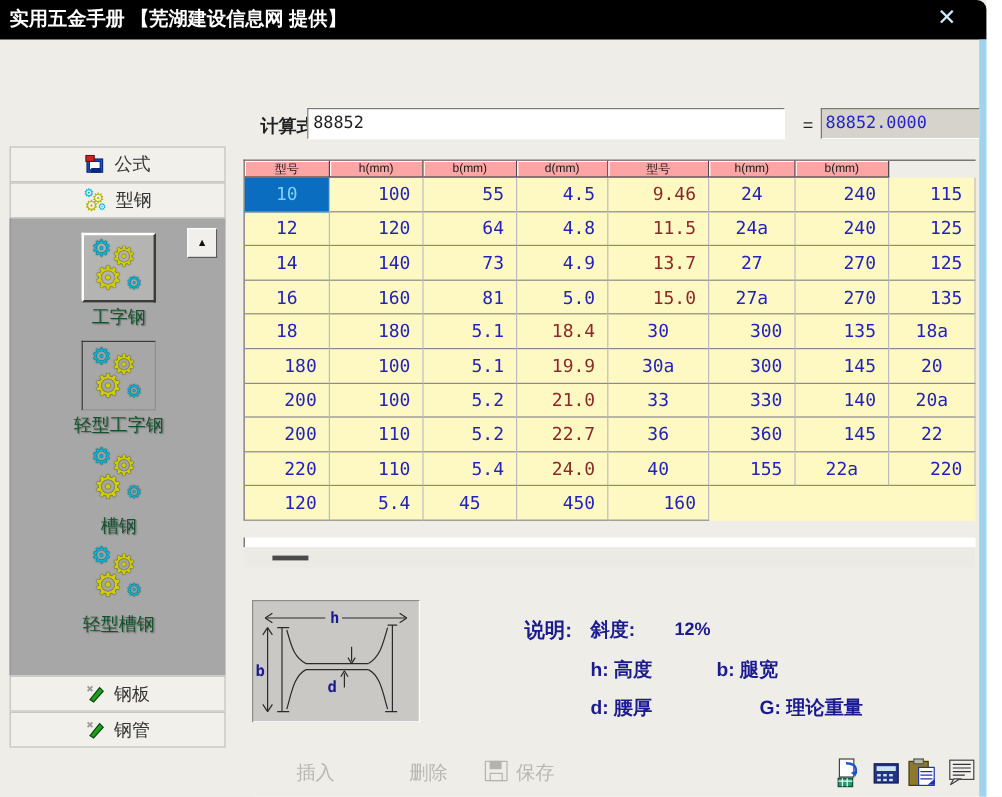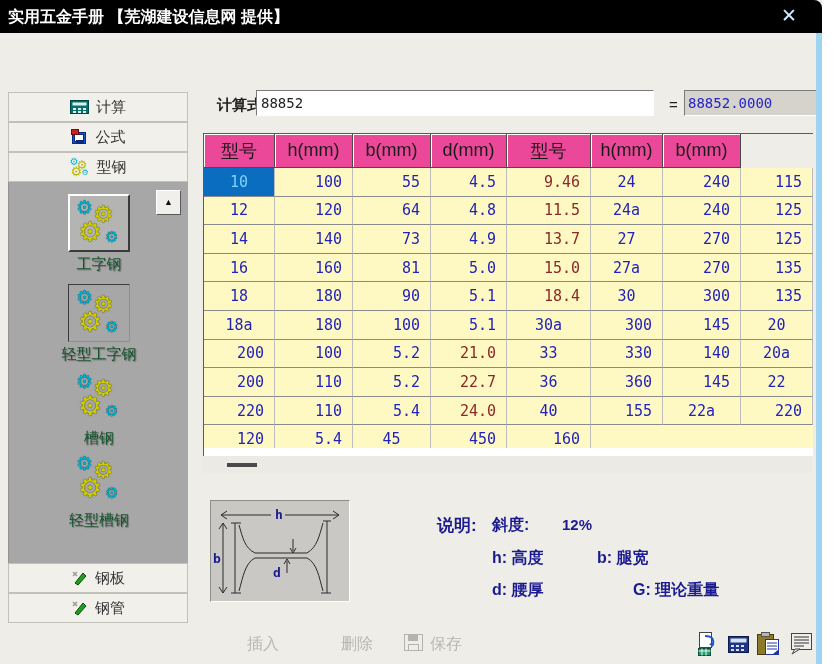"计算" div.side-btn { html: <div> <svg> <rect></rect> <rect></rect> <g> <rect></rect> <rect></rect> <rect></rect> <rect></rect> <rect></rect> <rect></rect> </g> </svg> <span>计算</span> </div> -> none }
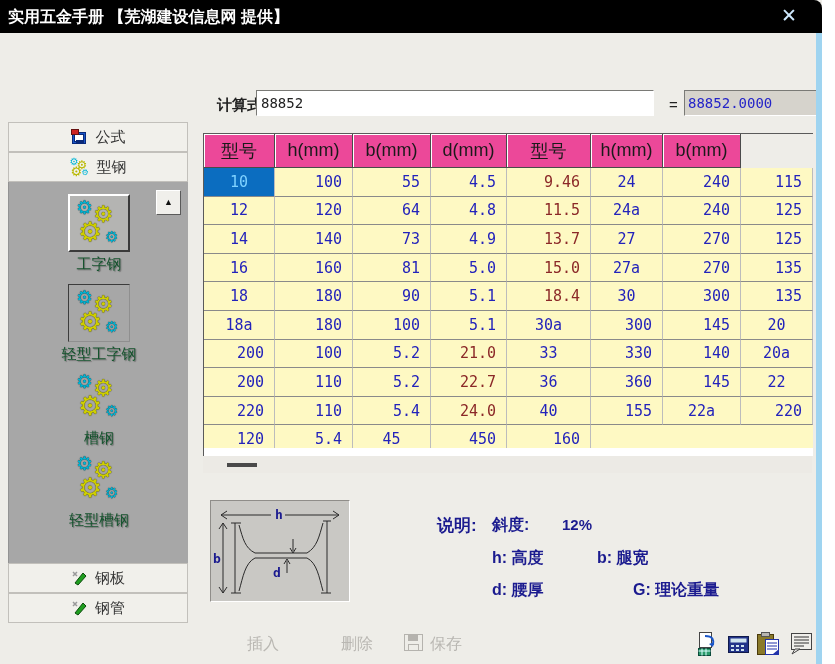"型号" .hcell { background: #ec4899 -> #fca5a5; font-size: 18px -> 10px; height: 34px -> 14px }
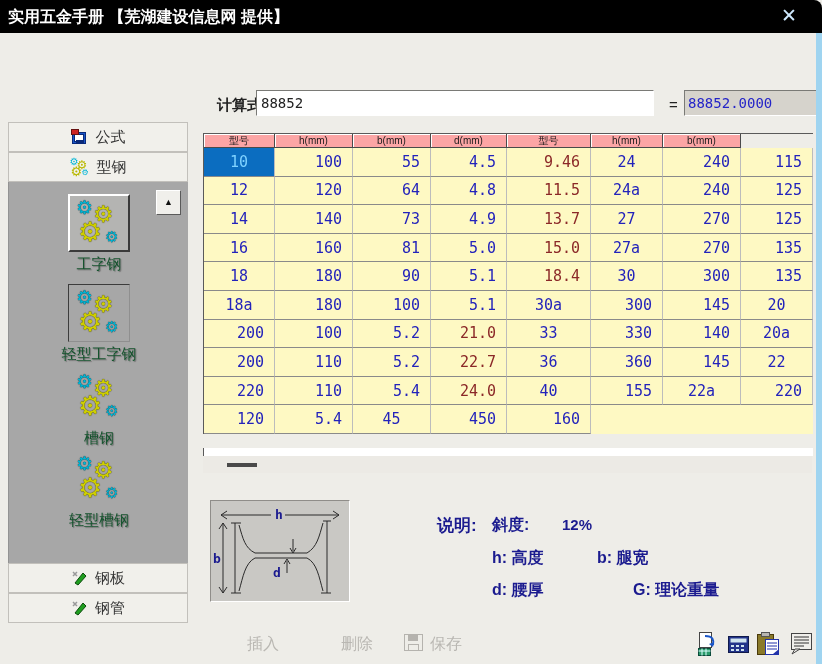"90" div.cell { html: <div>90</div> -> none }
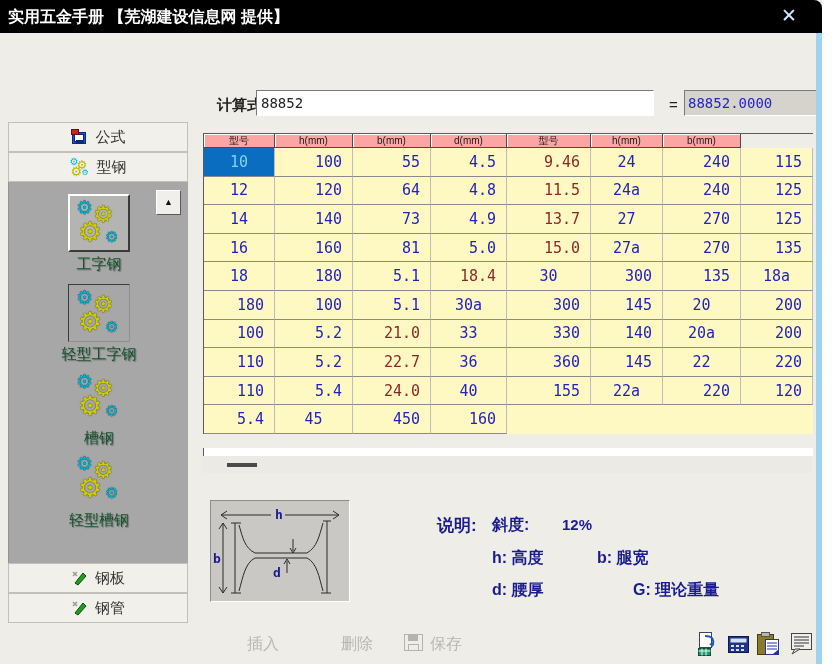"19.9" div.cell { html: none -> <div>19.9</div> }
